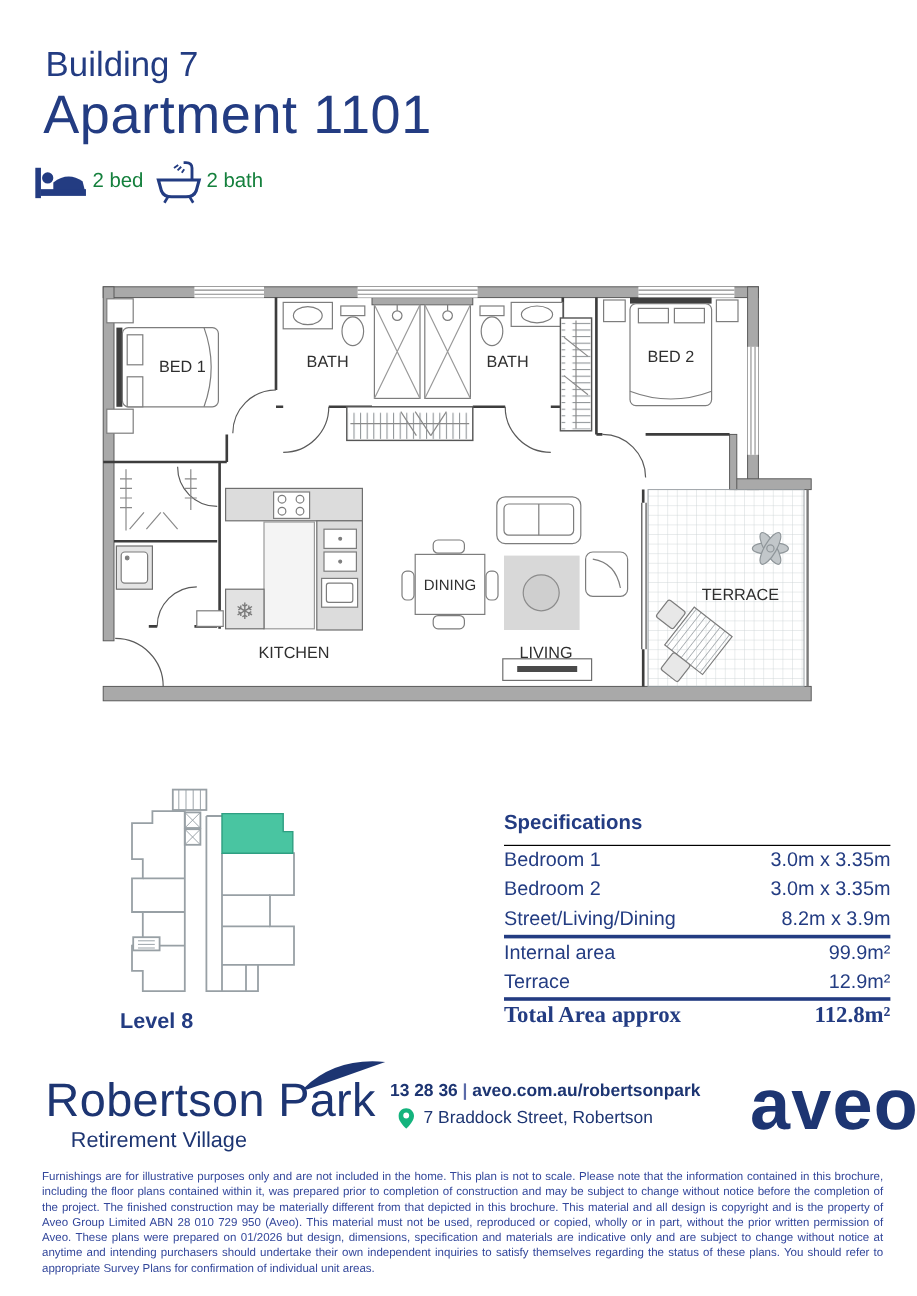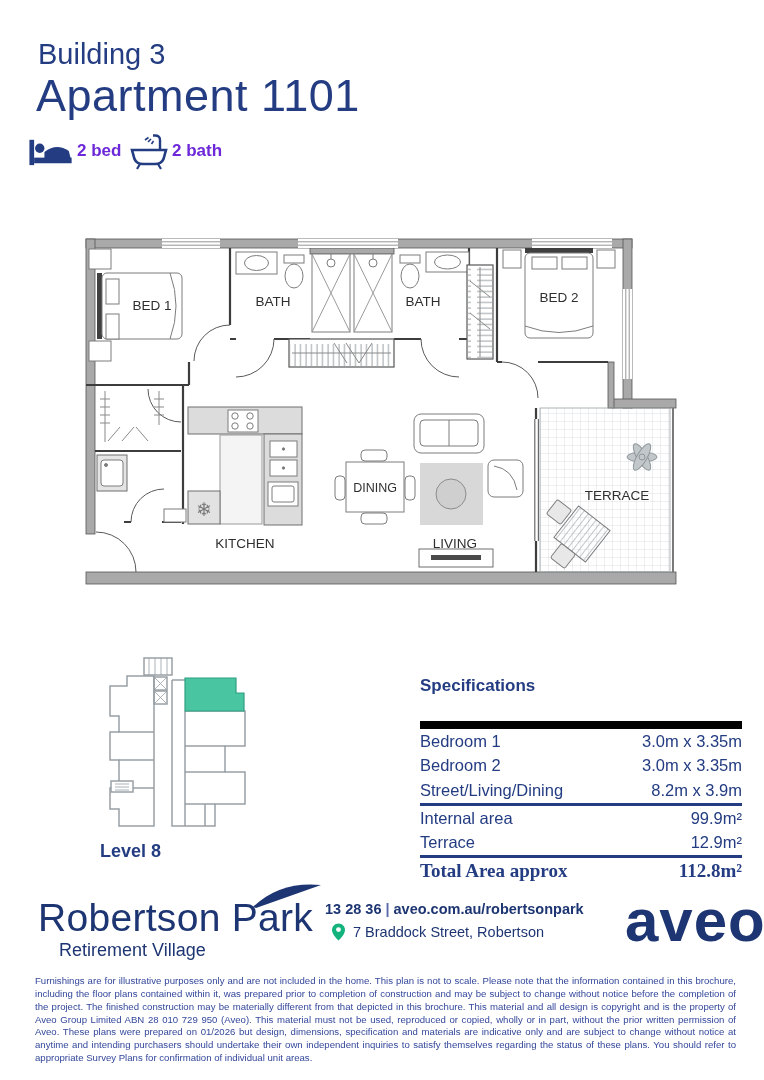"Building 3" div.abs { text: 3 -> 7 }
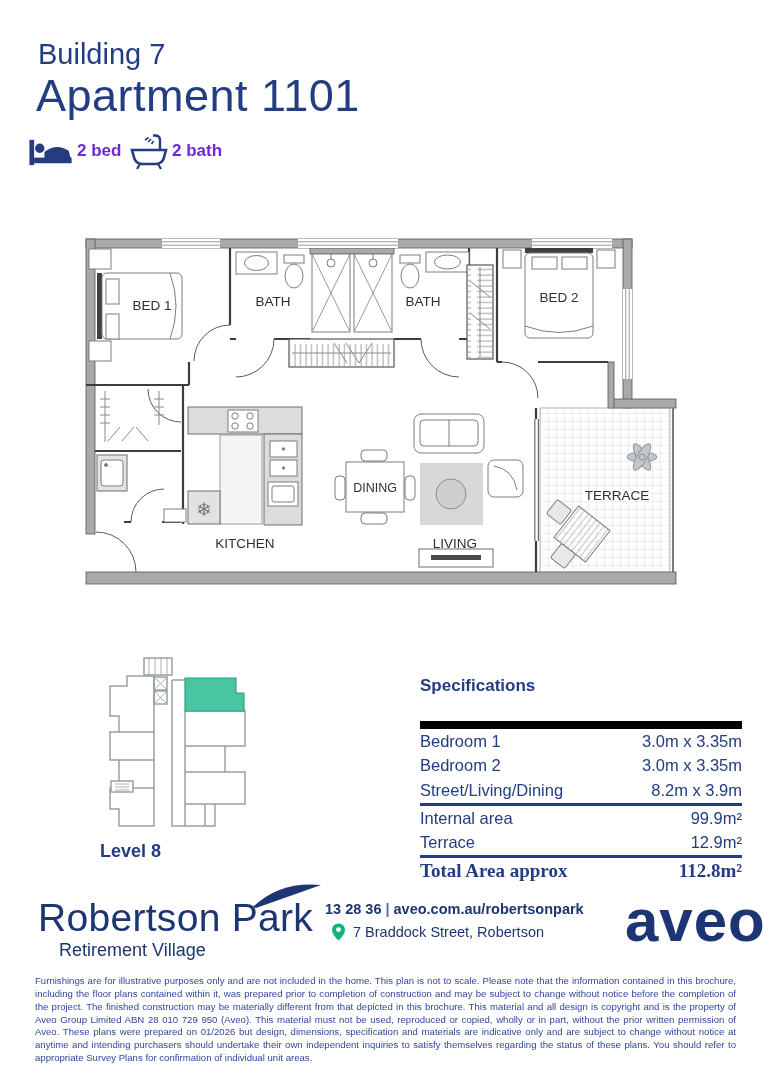"2 bed" .feat-label { color: #6d28d9 -> #15803d; font-weight: bold -> none }
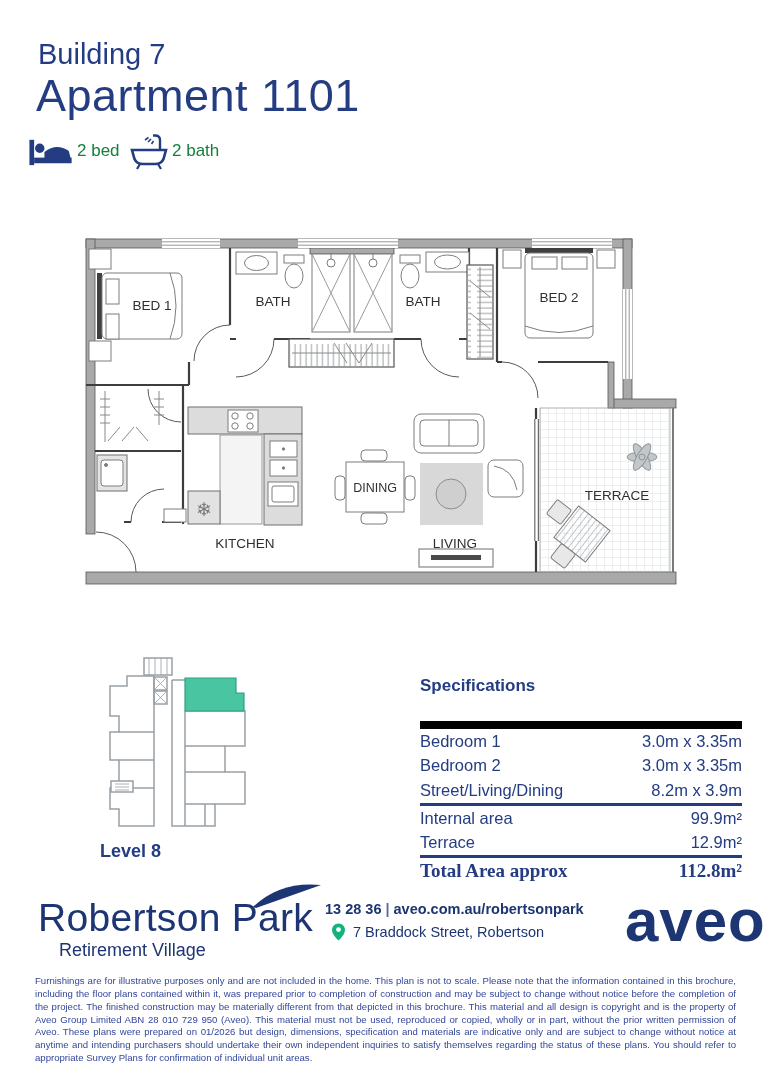"Specifications" .specs .title { border-bottom: 8px solid #000000 -> 1px solid #000000; padding-bottom: 25px -> 8px }
